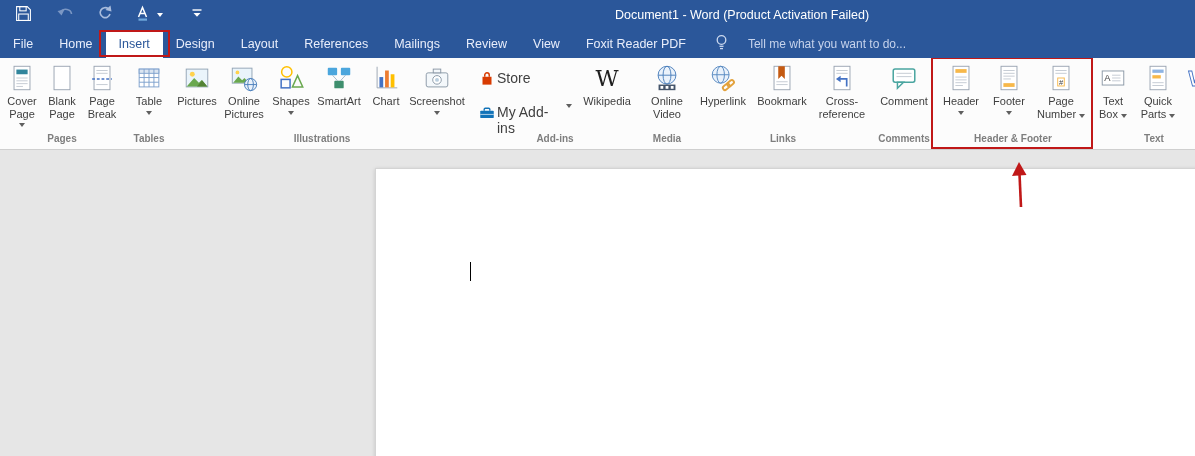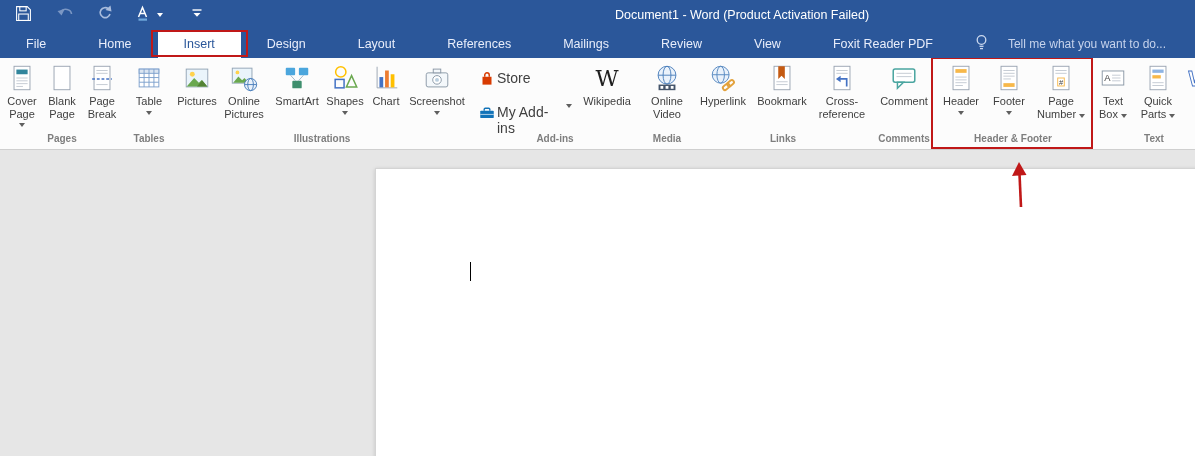"File" .tab { padding: 0 26px -> 0 13px }
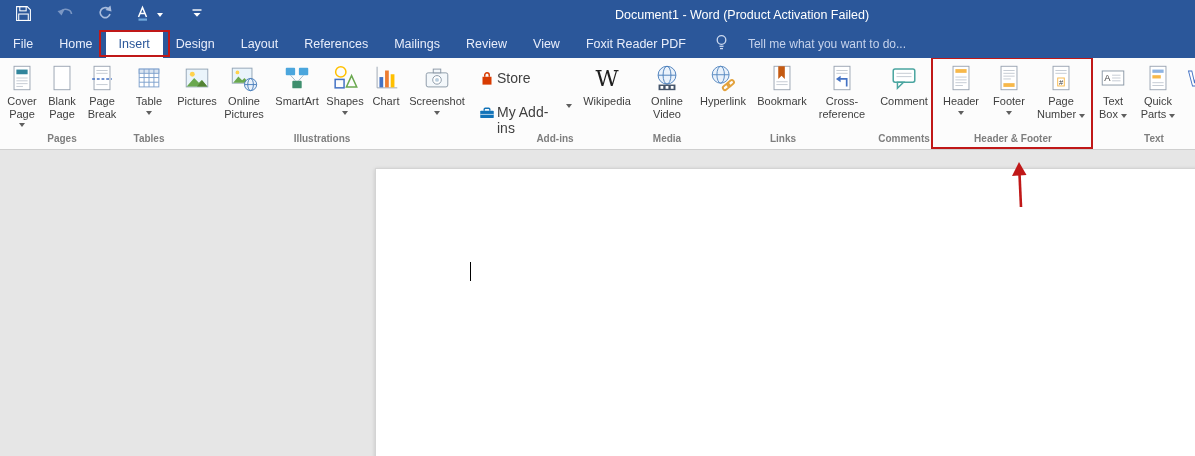"SmartArt" div.bigbtn { order: before "Shapes" -> after "Shapes" }
